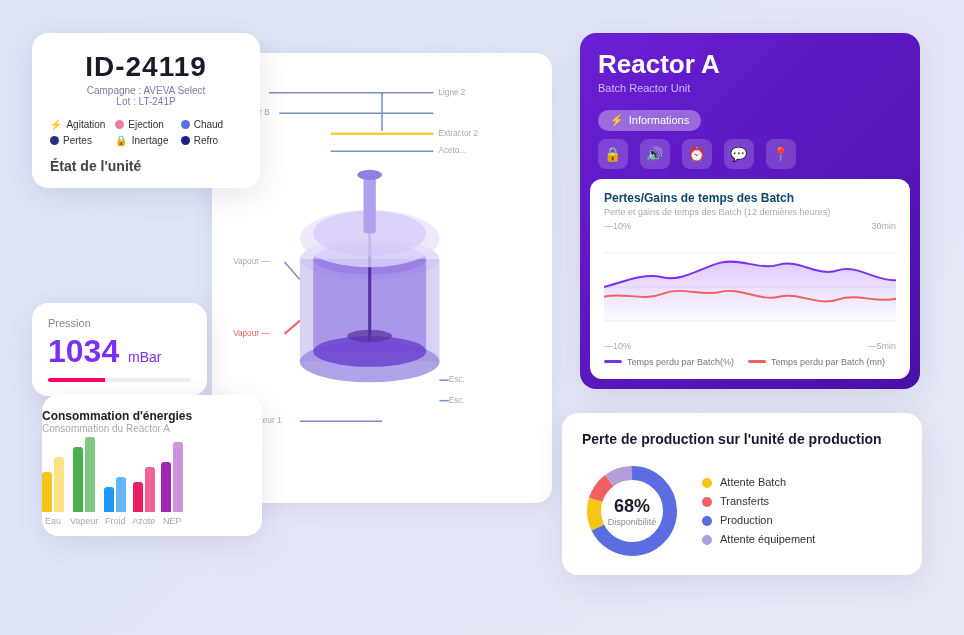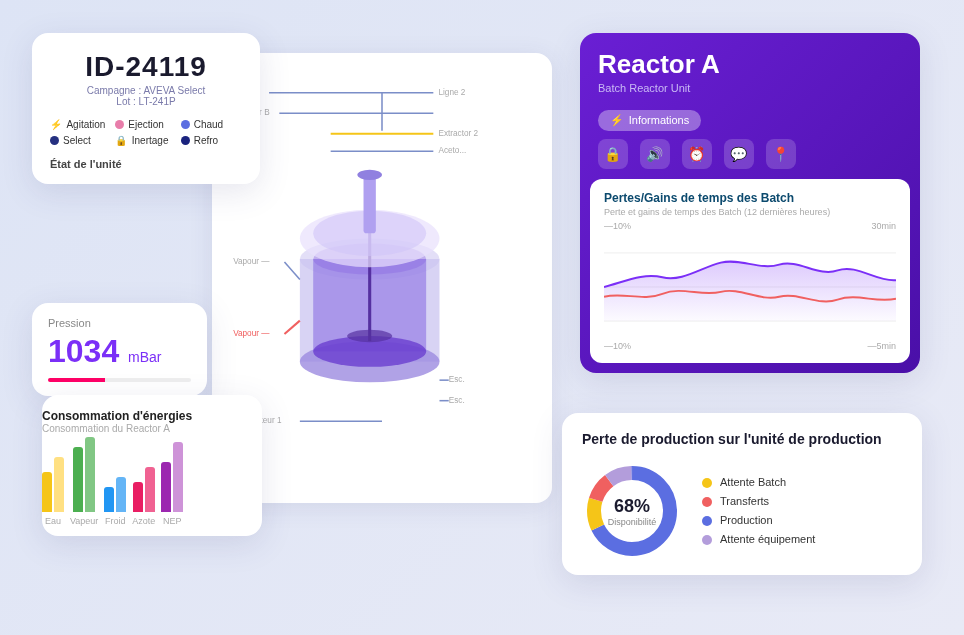"Select" span { text: Select -> Pertes }
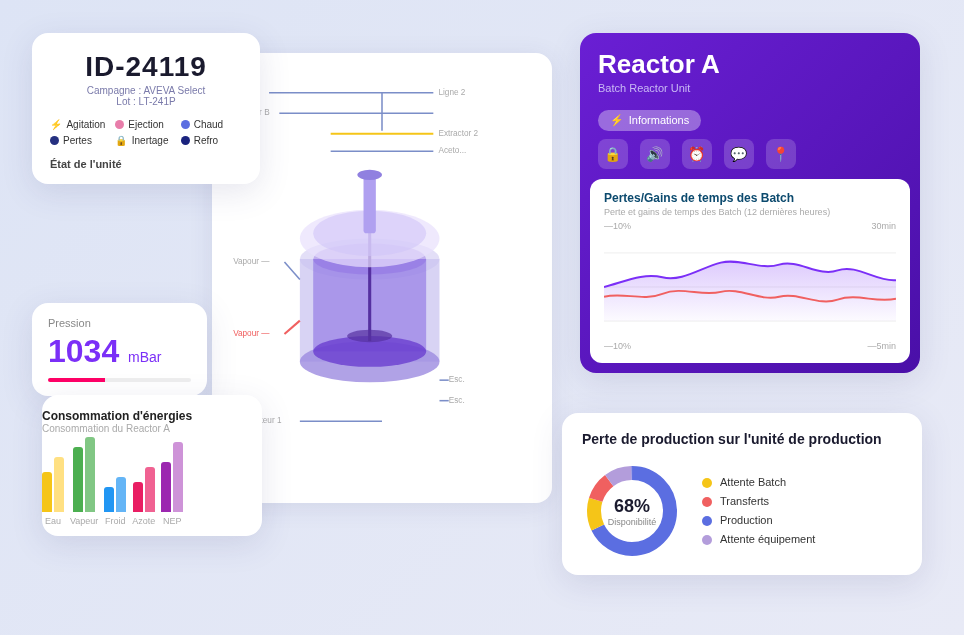"État de l'unité" .card-id .etat-label { font-size: 11px -> 14px }
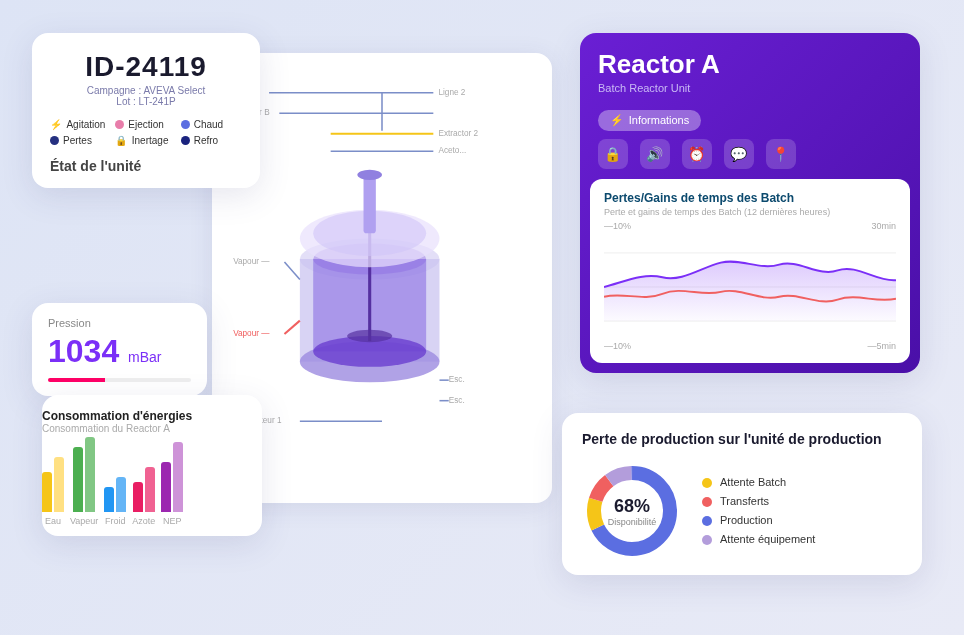"Temps perdu par Batch(%)" div.chart-legend { html: none -> <div> <div> <div></div> <span>Temps perdu par Batch(%)</span> </div> <div> <div></div> <span>Temps perdu par Batch (mn)</span> </div> </div> }
